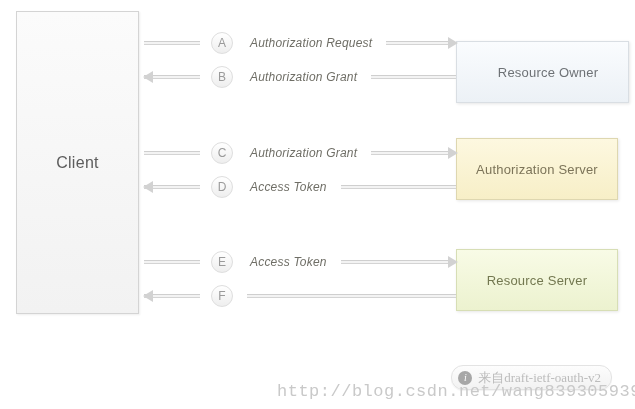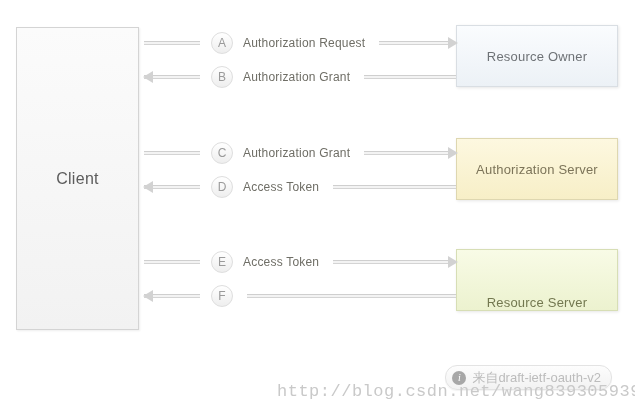"Authorization Request" .flow-label { font-style: none -> italic; margin-left: 10px -> 17px }
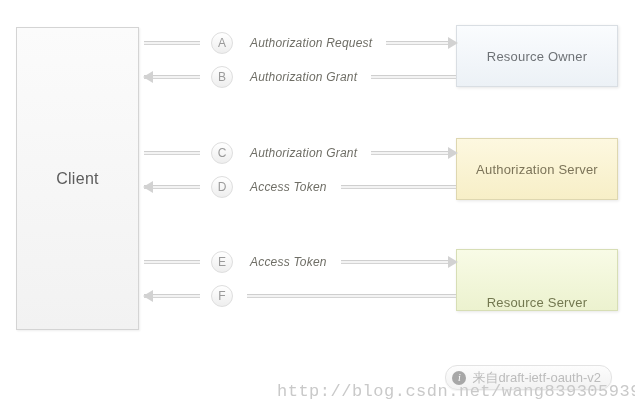"Resource Owner" #entity-0 { padding-left: none -> 11px; top: 25px -> 41px }
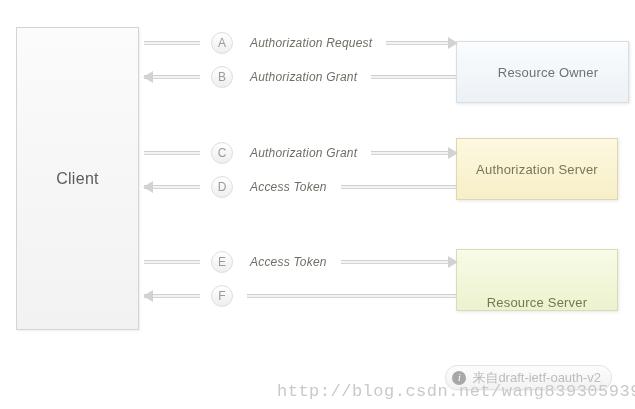"Client" .client-box { top: 27px -> 11px }
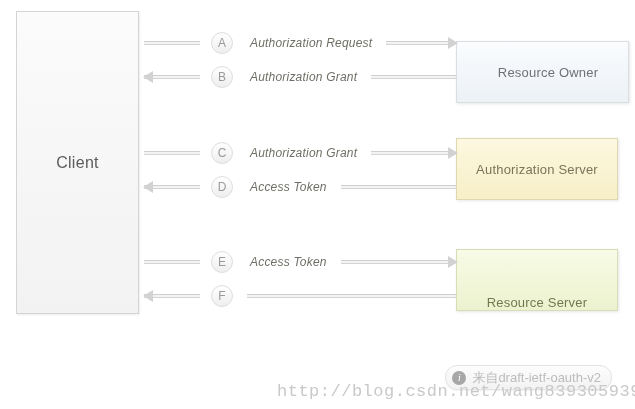"Resource Server" #entity-2 { align-items: flex-end -> none }
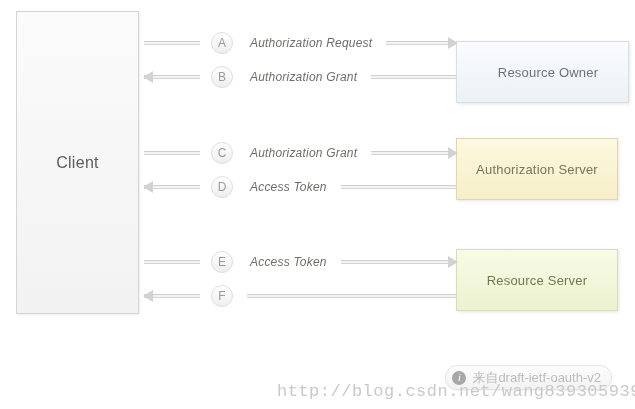"来自draft-ietf-oauth-v2" .badge-text { font-family: none -> Liberation Serif, serif }
